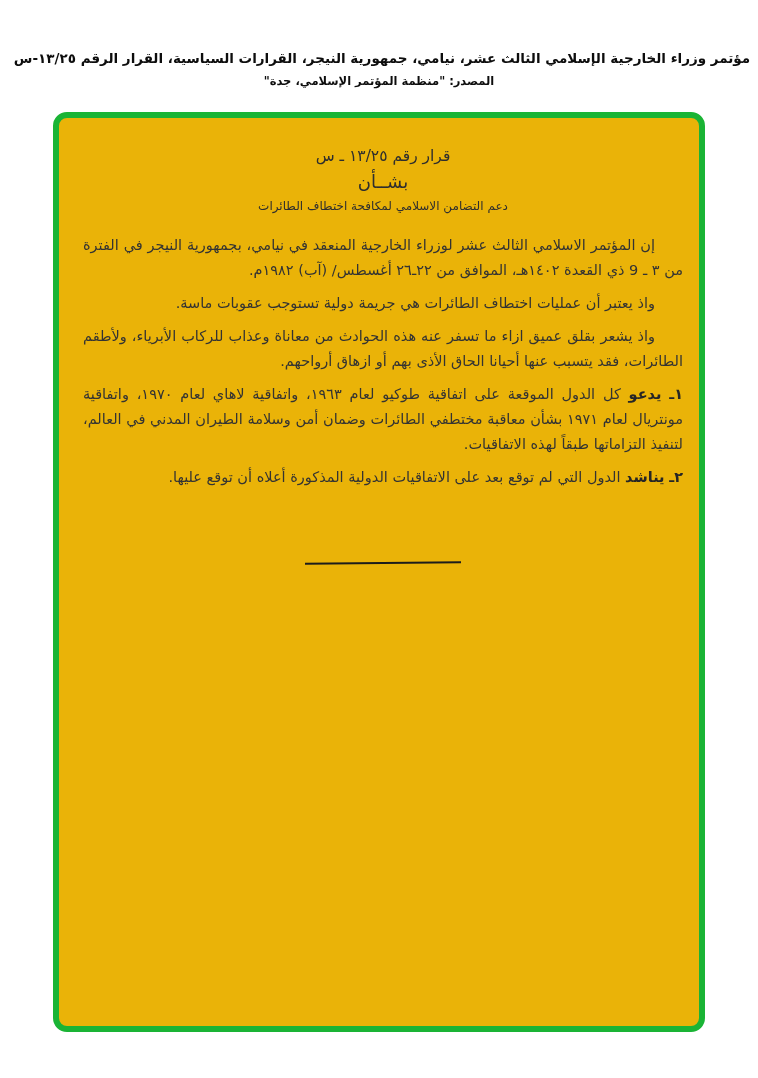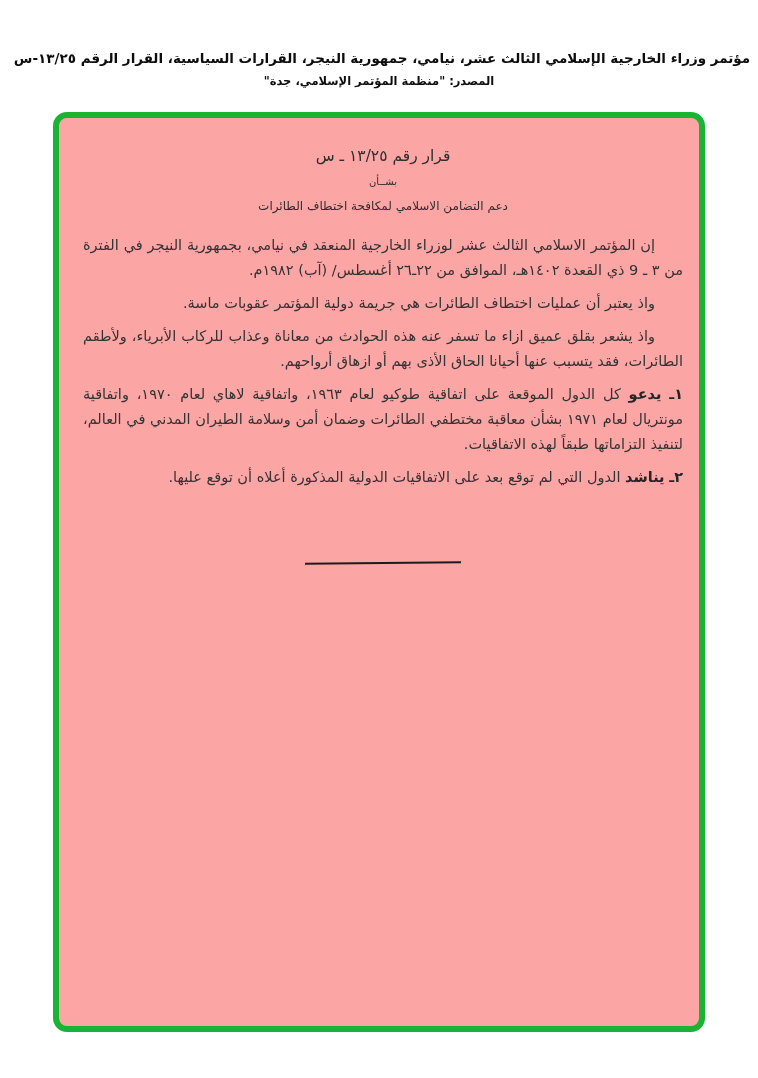"قرار رقم ١٣/٢٥ ـ س" .frame { background: #fca5a5 -> #eab308 }
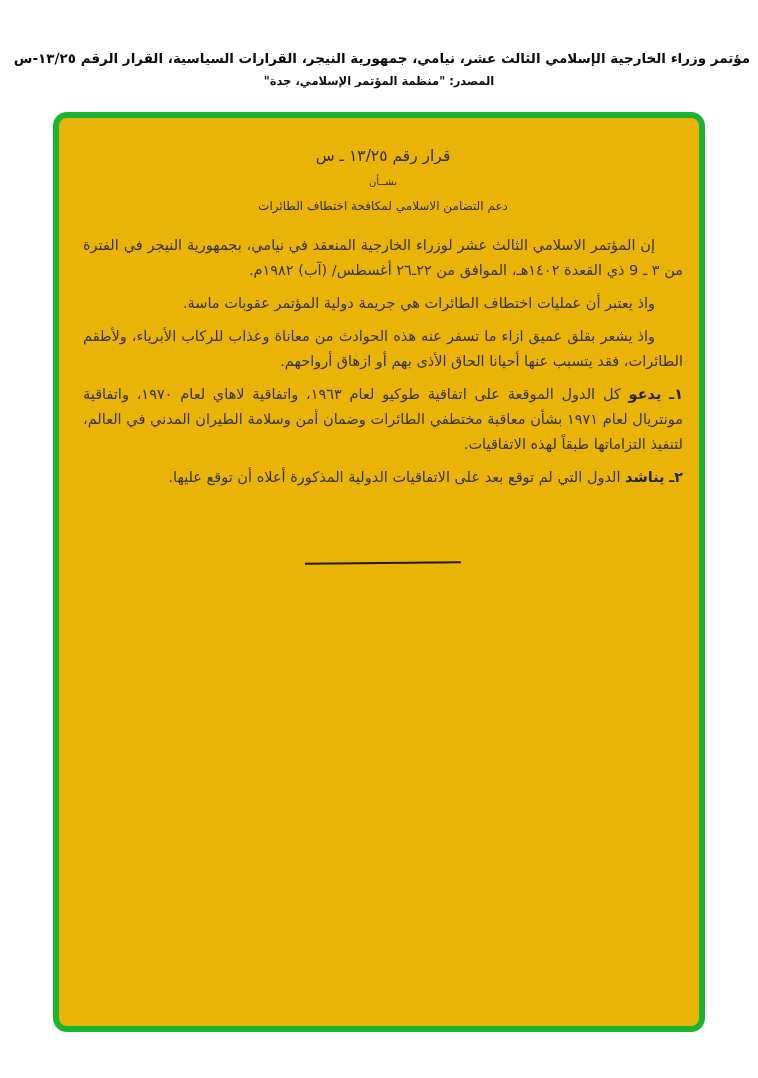"بشــأن" .t2 { font-size: 10px -> 18px }
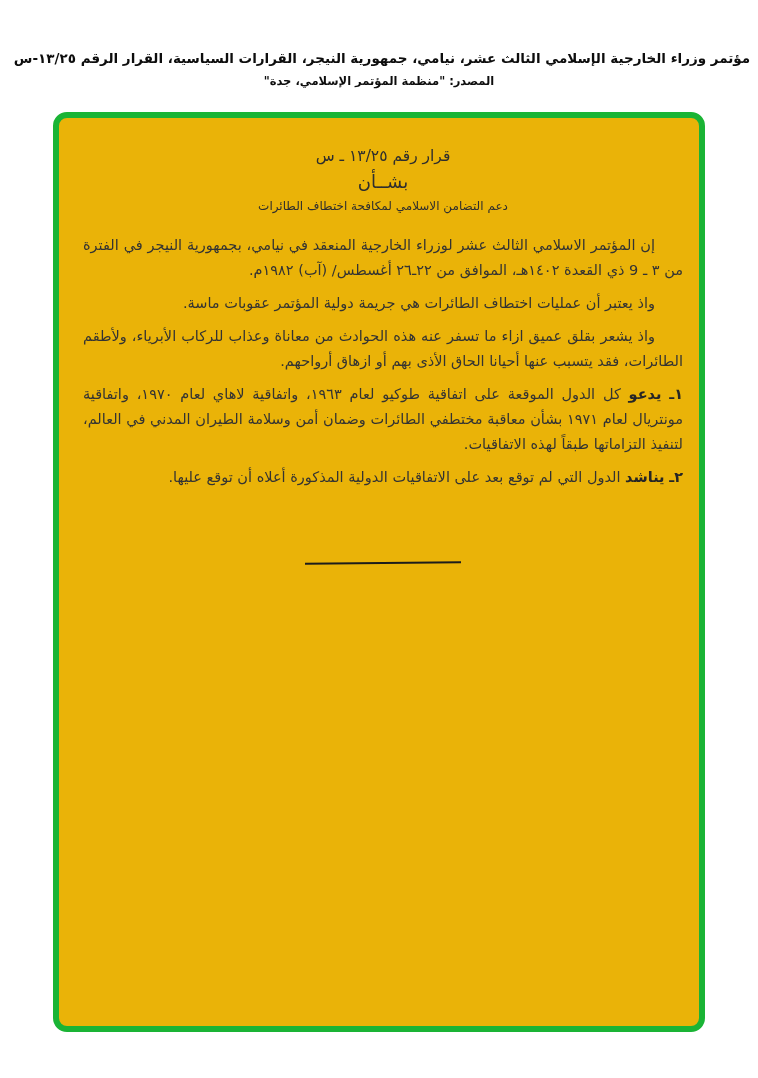"واذ يعتبر أن عمليات اختطاف" p.para { text: المؤتمر -> تستوجب }
